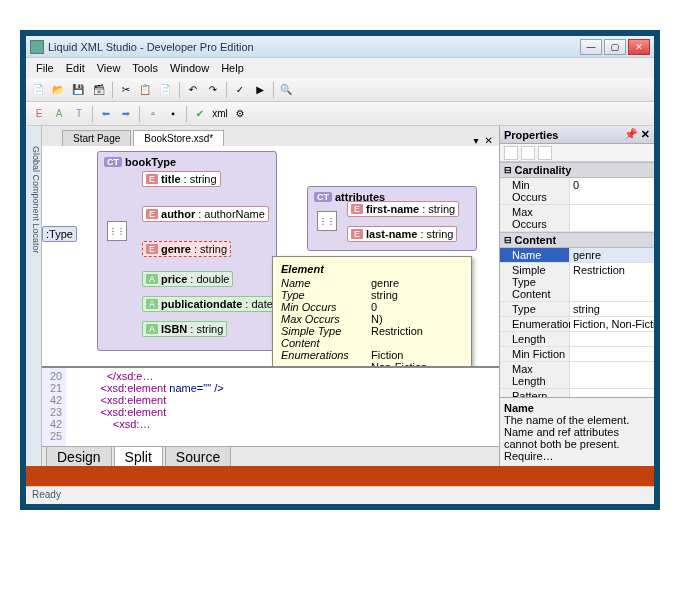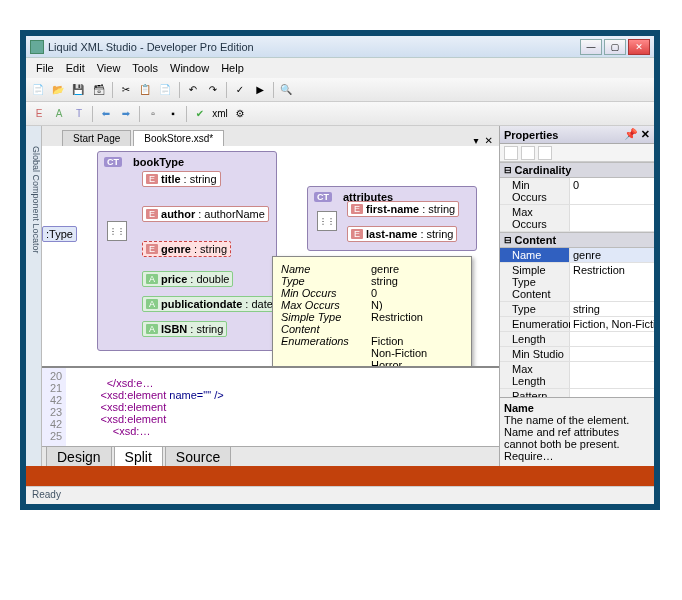"CT" .ct-label { gap: 11px -> 3px }
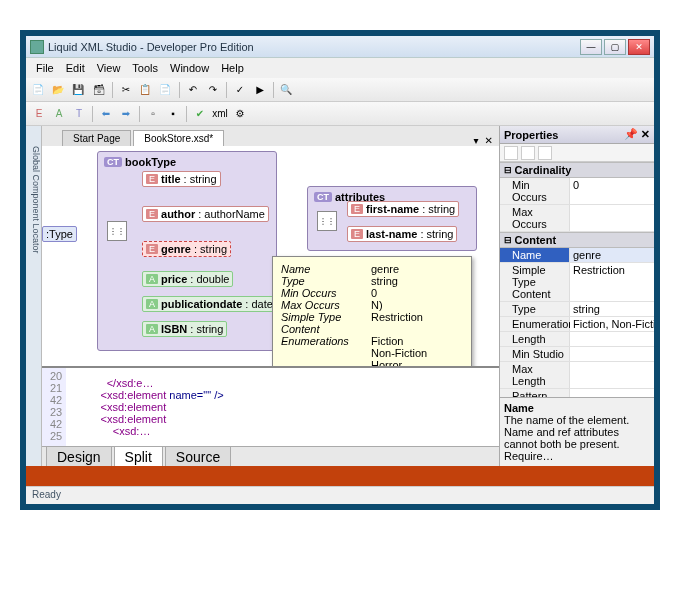"Element" b { html: none -> <b>Element</b> }
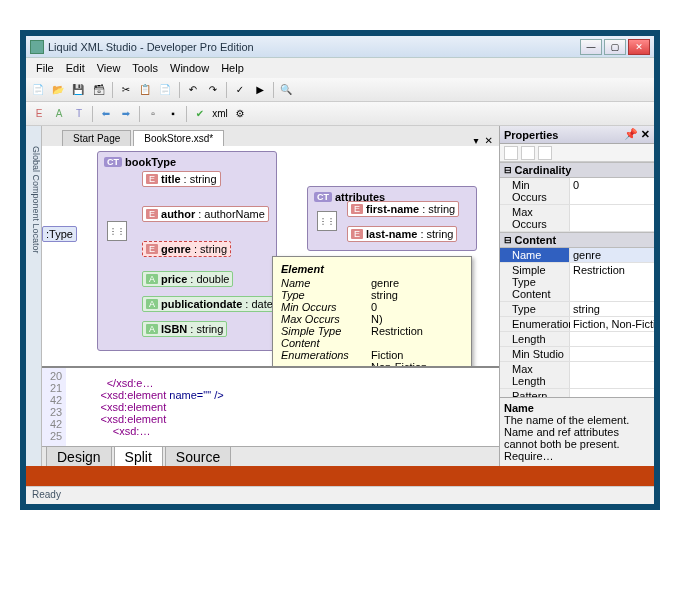"Min Studio" div.pk { text: Studio -> Fiction }
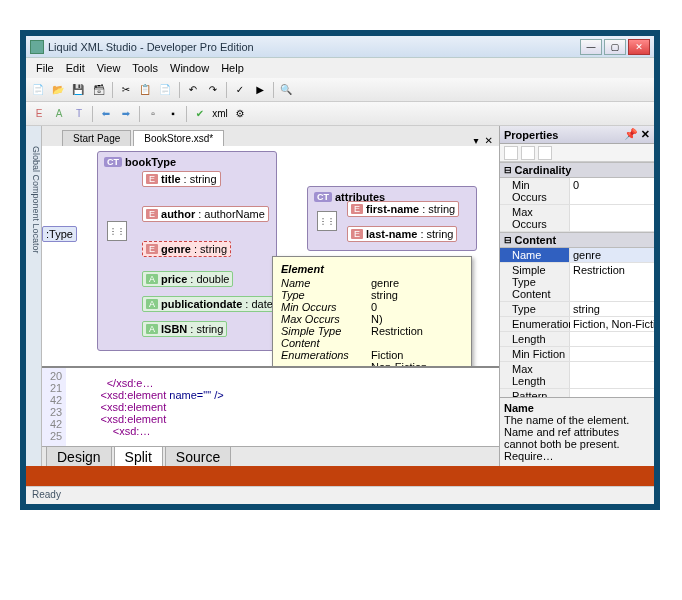"</xsd:e…" .code { padding: 9px 4px -> 2px 4px }
